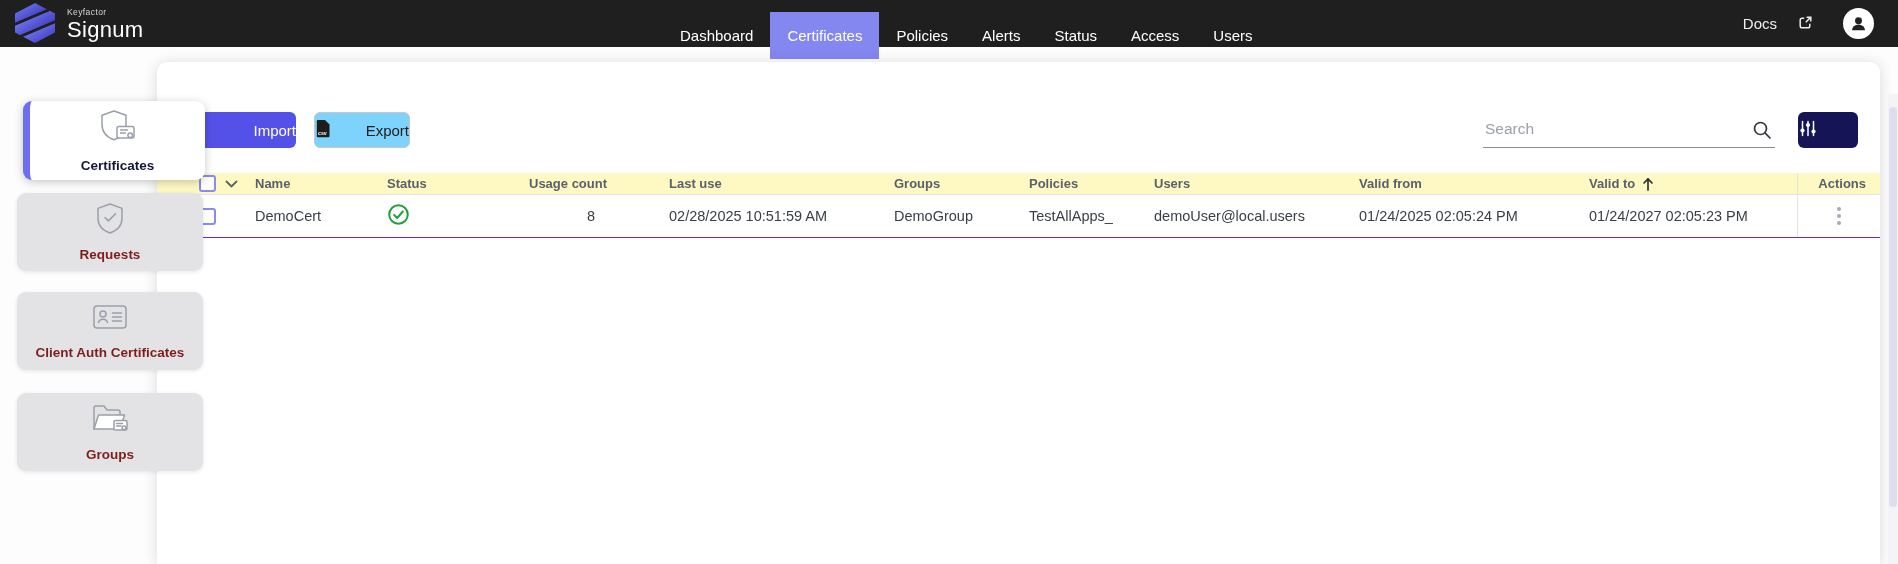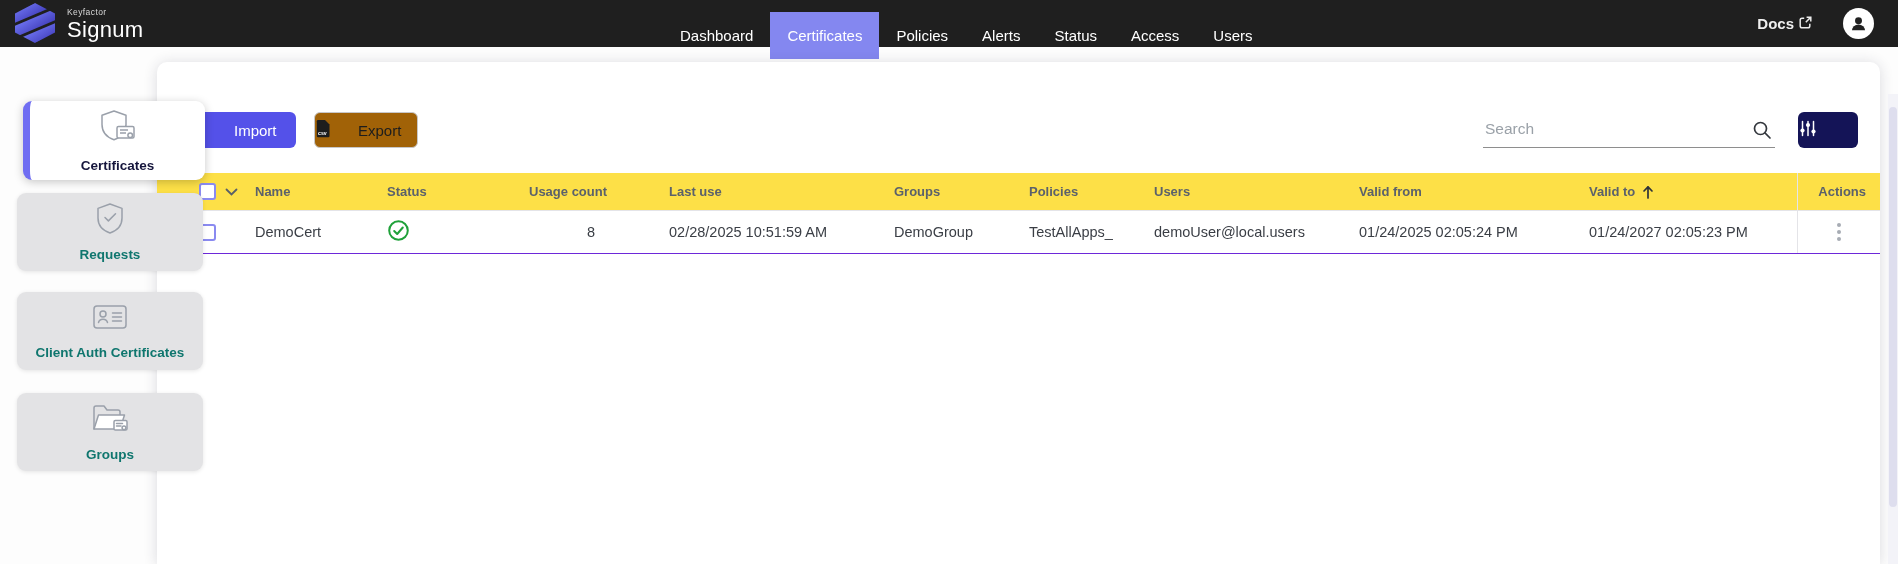"Docs" .docs-link { font-weight: bold -> none; gap: 4px -> 21px }
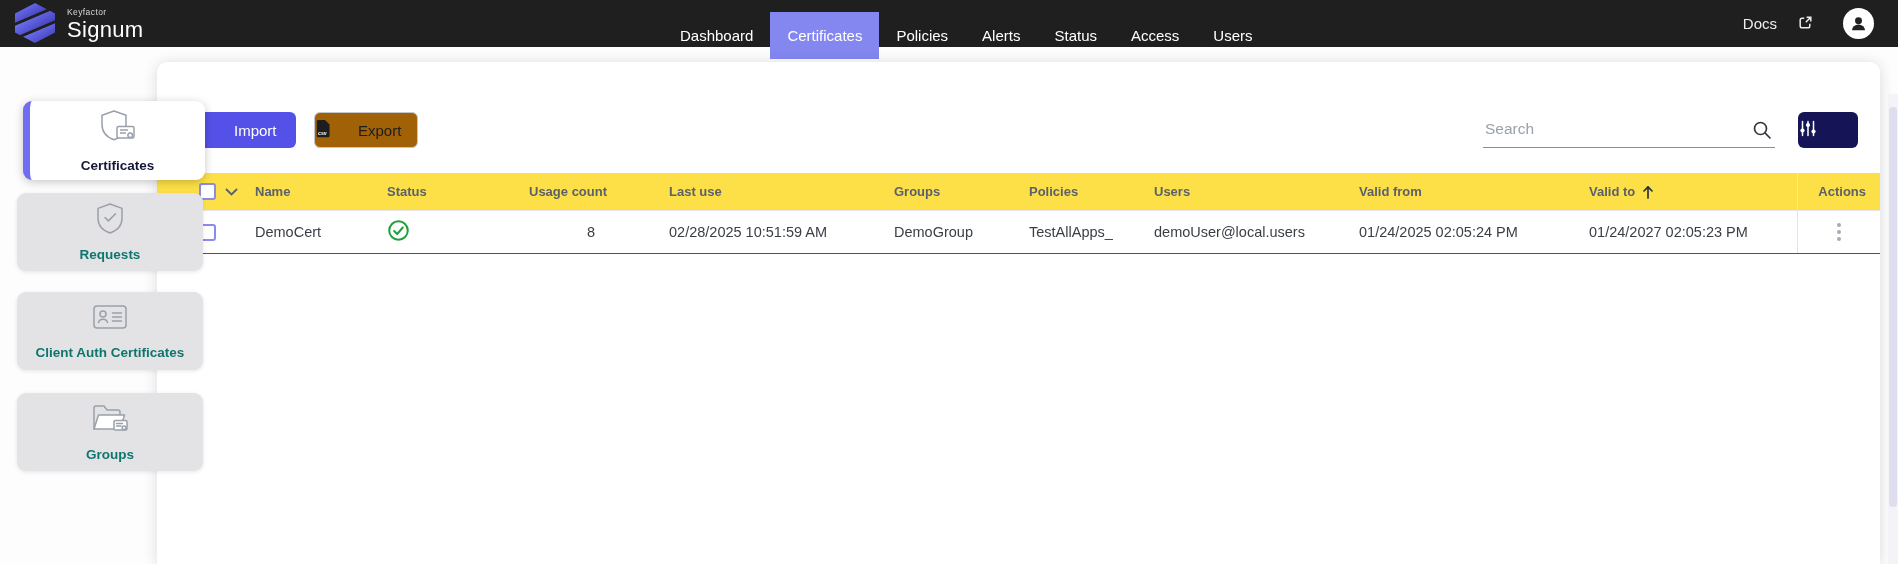"Import" .btn { gap: 27px -> 8px; justify-content: flex-start -> space-between }
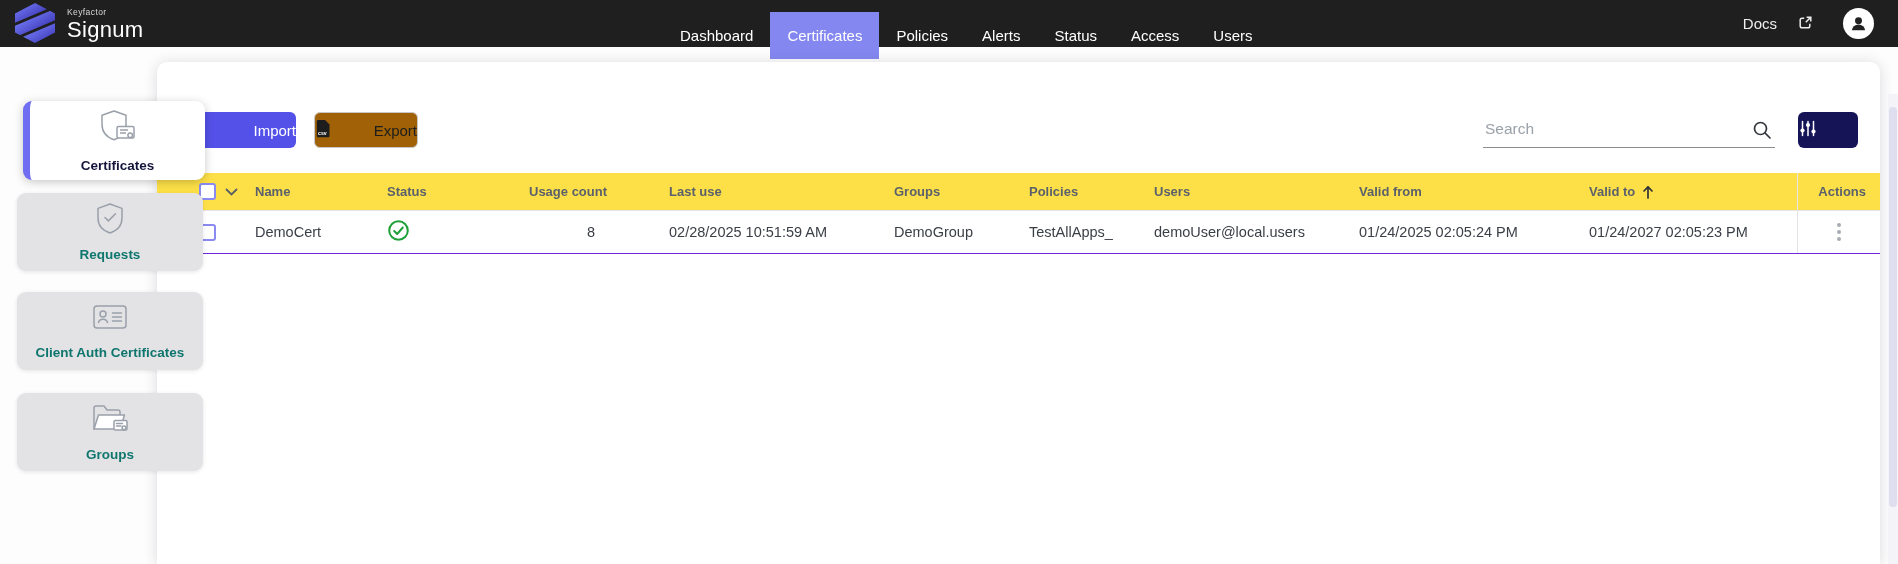"Export" .btn-export { background: #a16207 -> #7dd3fc; width: 104px -> 96px }
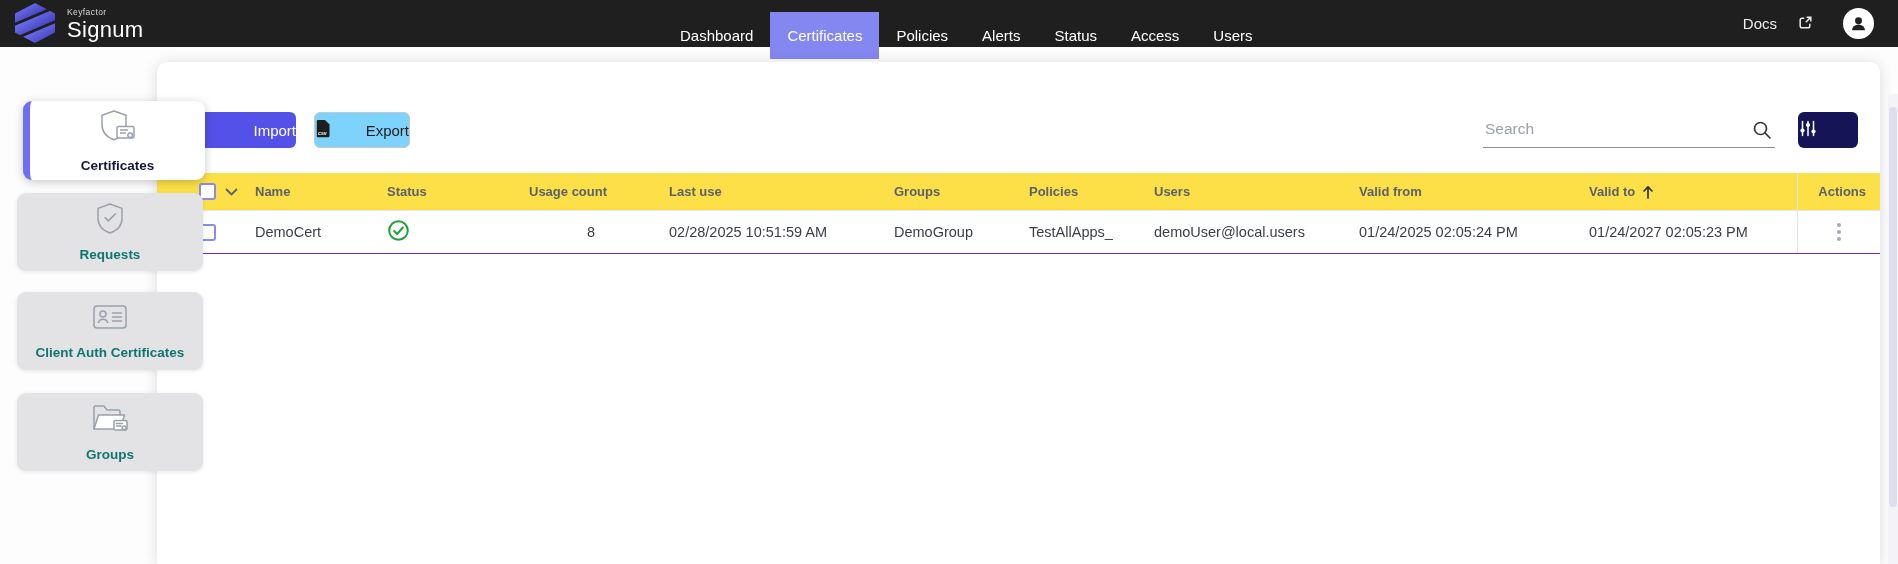"Name" .thead { background: #fde047 -> #fef9c3; height: 38px -> 22px }
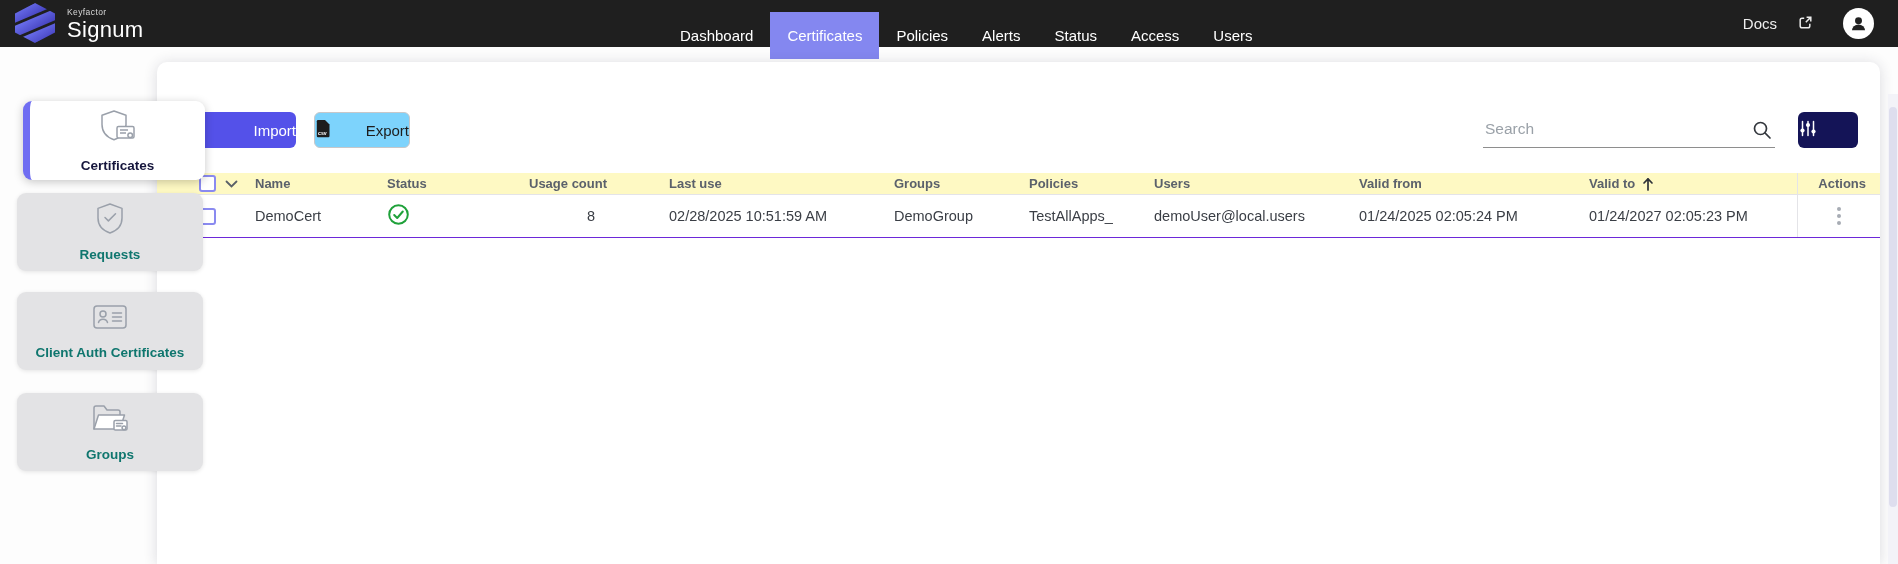"Requests" .side-card .lbl { color: #0f766e -> #7f1d1d }
